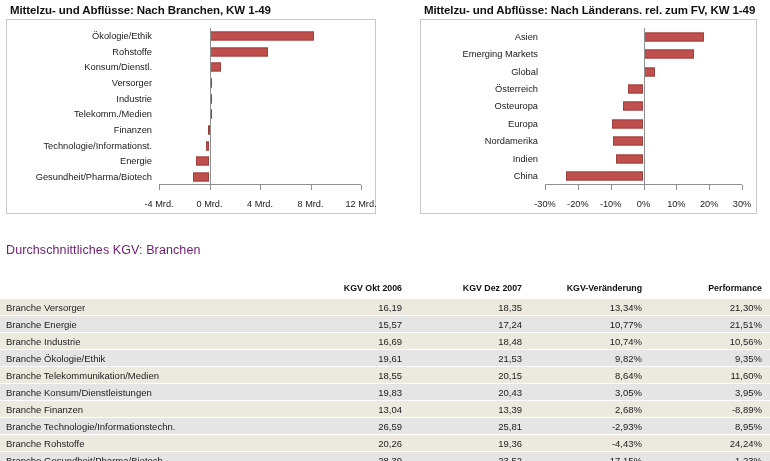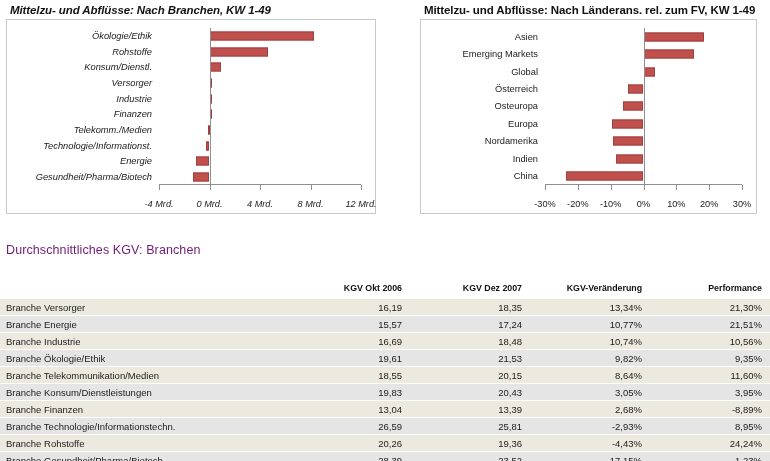"Mittelzu- und Abflüsse: Nach Branchen," #panel-branchen { font-style: italic -> none }
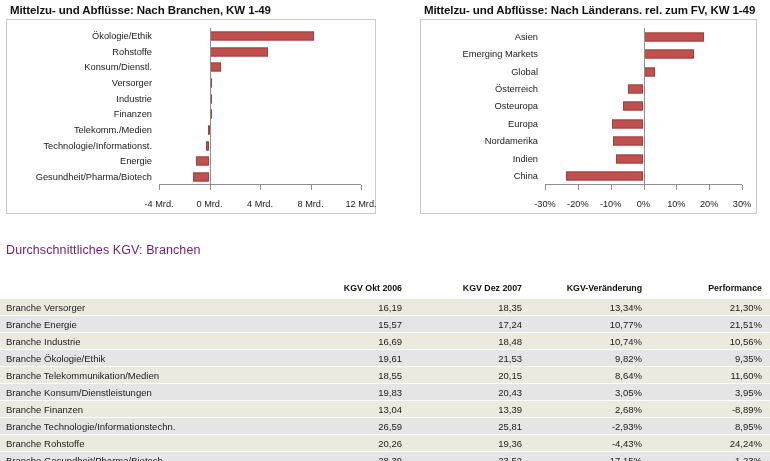"Finanzen" div.cat-label { order: before "Telekomm./Medien" -> after "Telekomm./Medien" }
